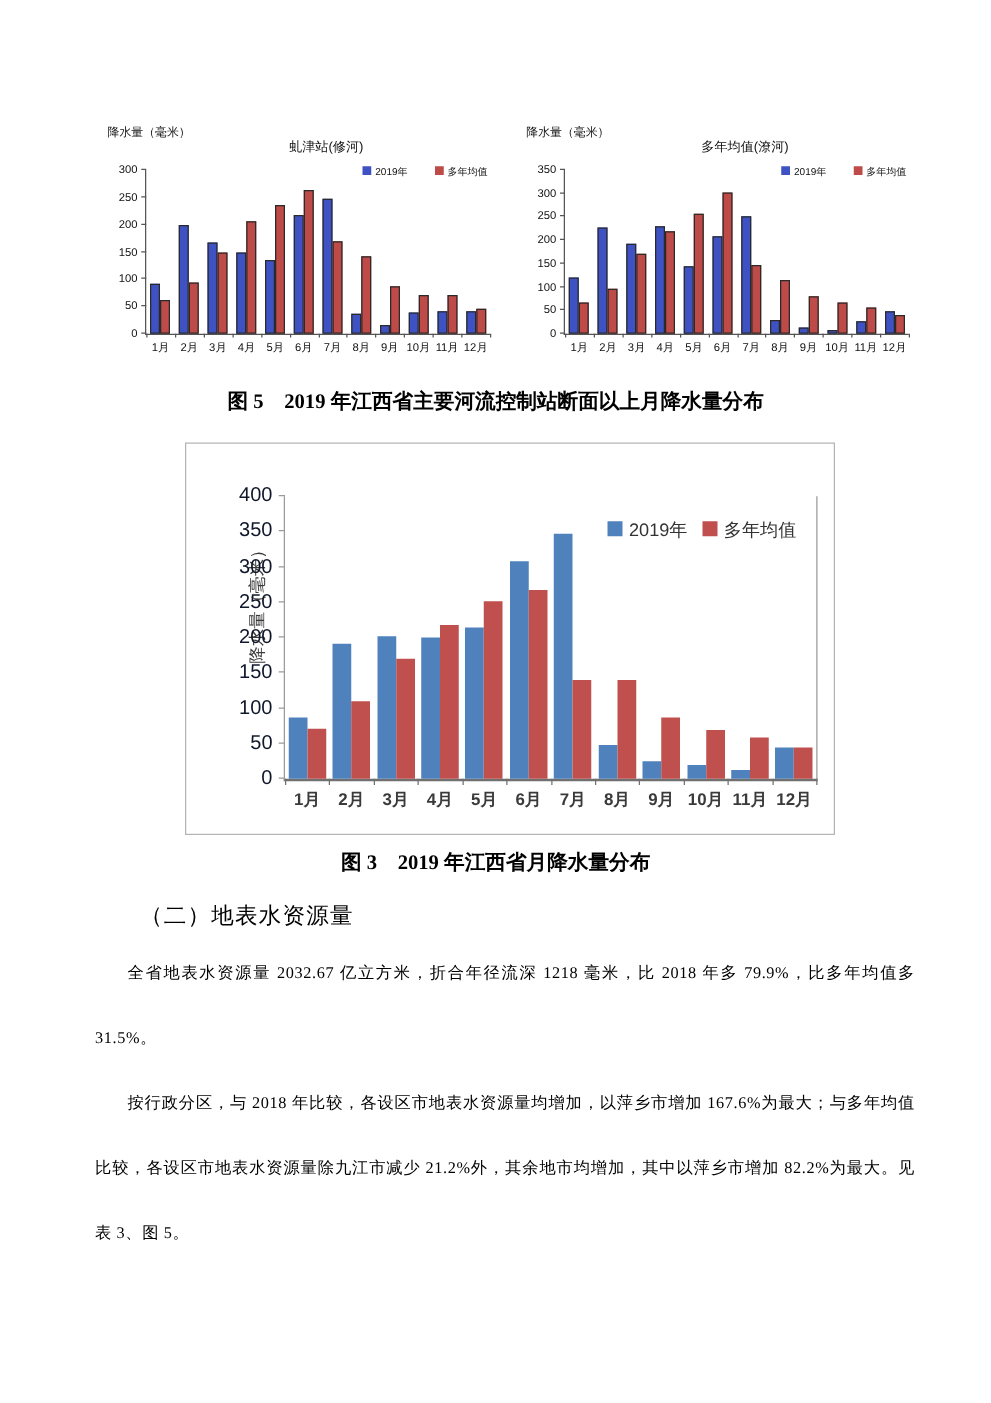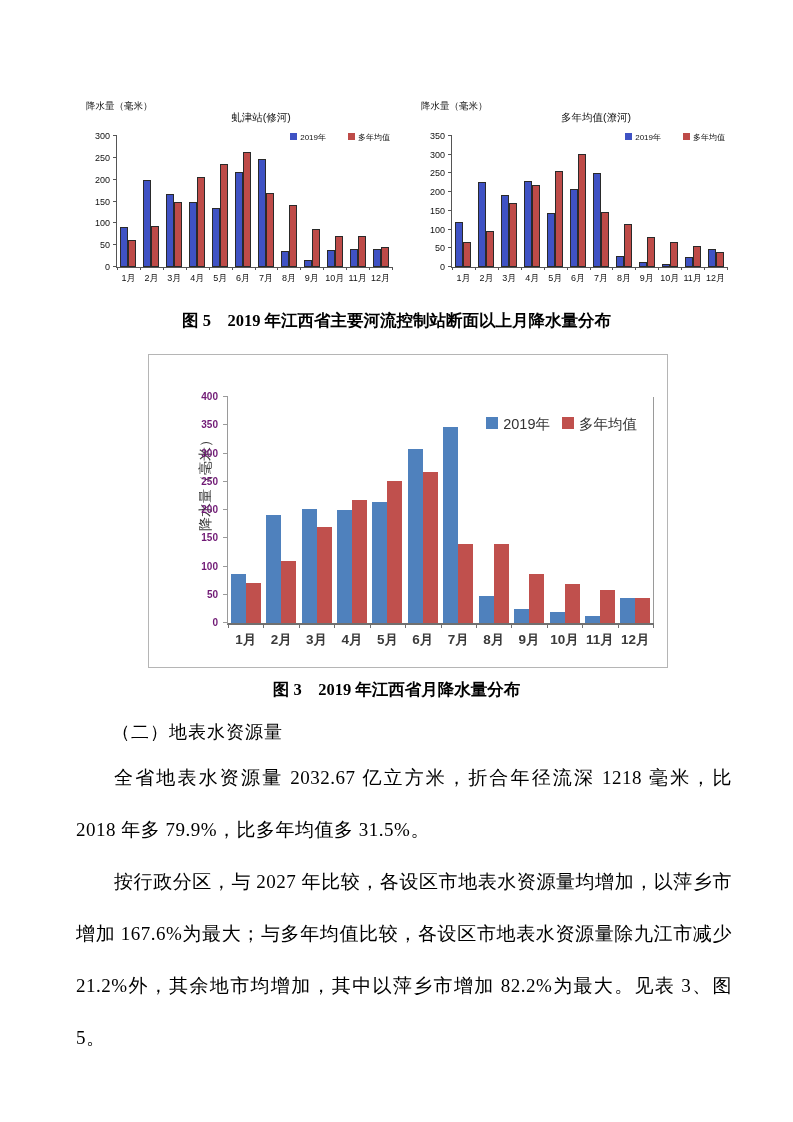"400" .mchart .ytick { color: #701a75 -> #0f172a; font-size: 10px -> 16px; font-weight: bold -> normal }
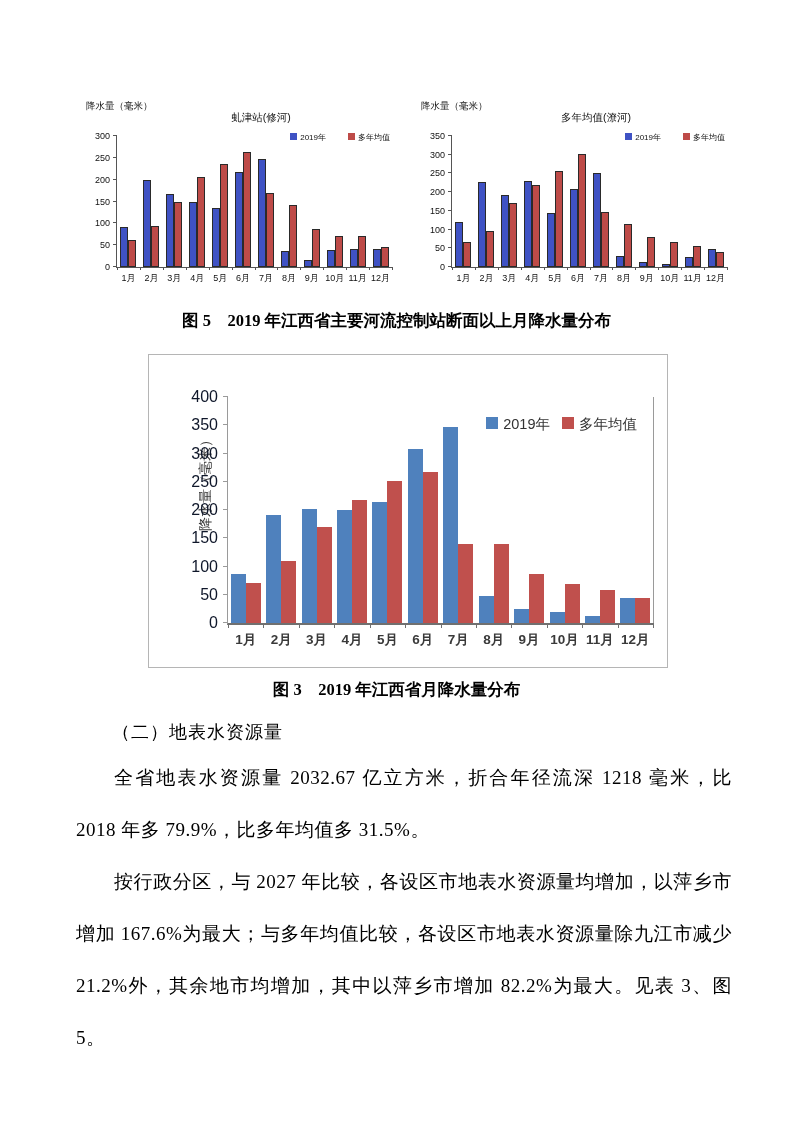"全省地表水资源量 2032.67 亿立方米，折合年径流深 1218 毫米，比" .body-text { font-size: 19px -> 13px }
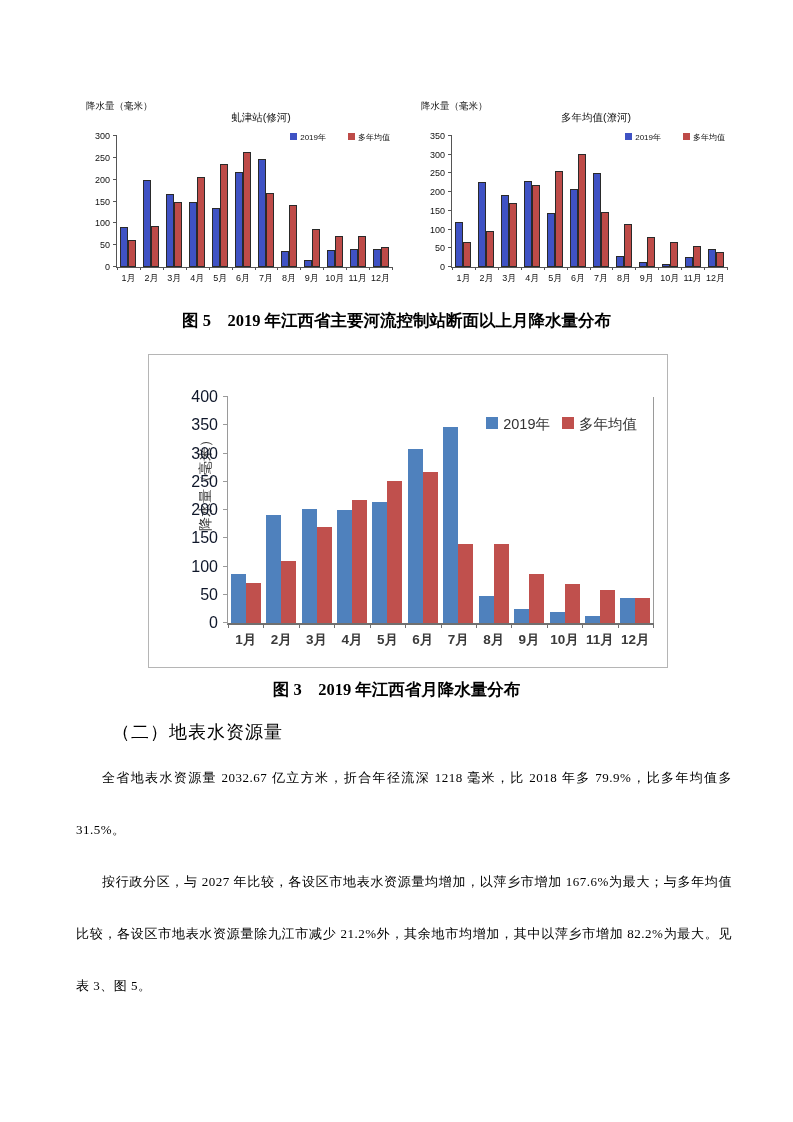"按行政分区，与 2027 年比较，各设区市地表水资源量均增加，以萍乡市增加" p { text: 2027 -> 2018 }
